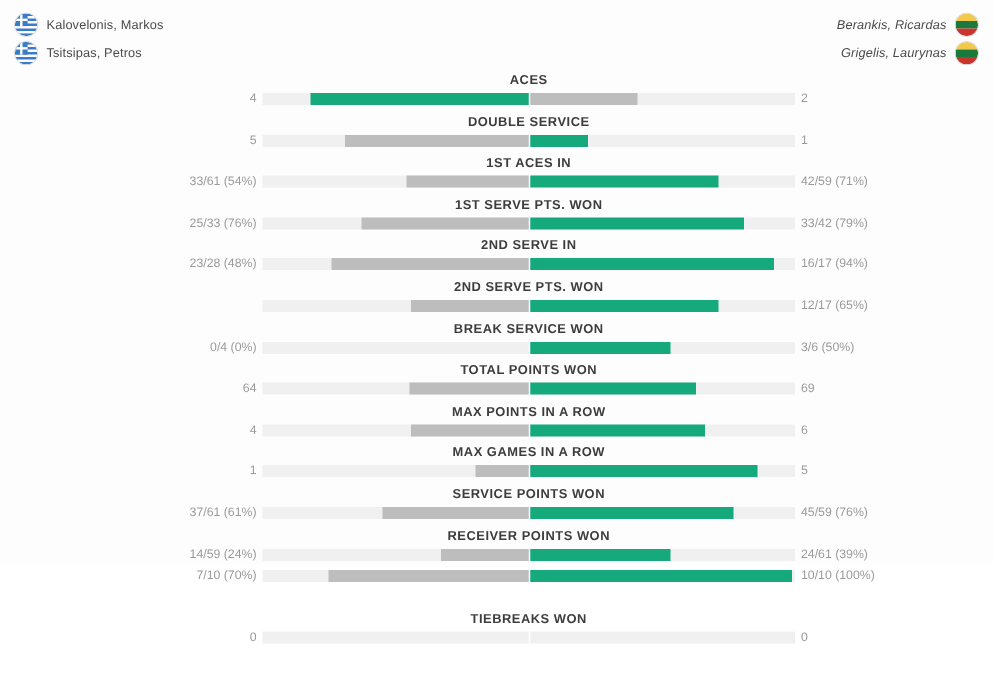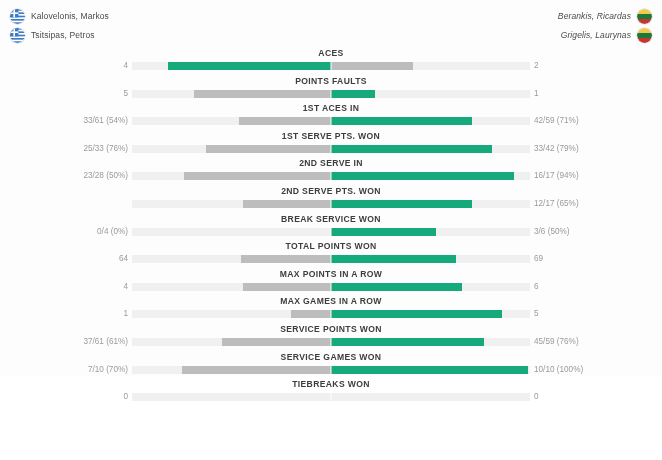"ACES" .stats { margin-left: none -> 43px }
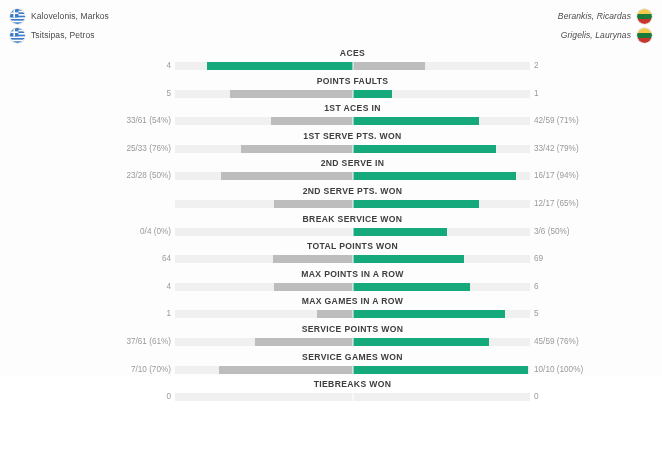"POINTS FAULTS" div.stat-title { text: POINTS FAULTS -> DOUBLE SERVICE }
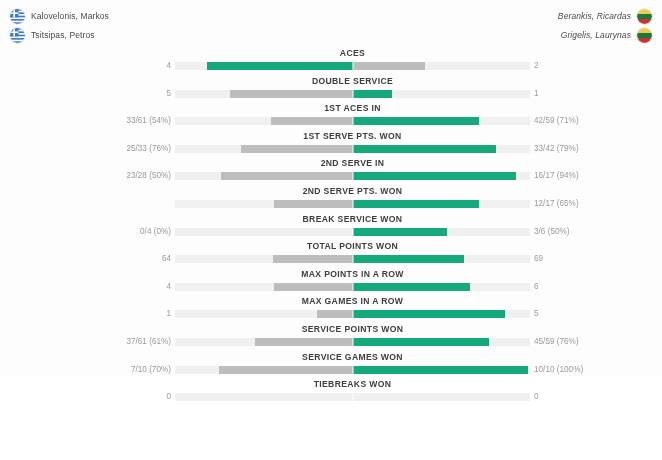"23/28 (50%)" div.val { text: 50% -> 48% }
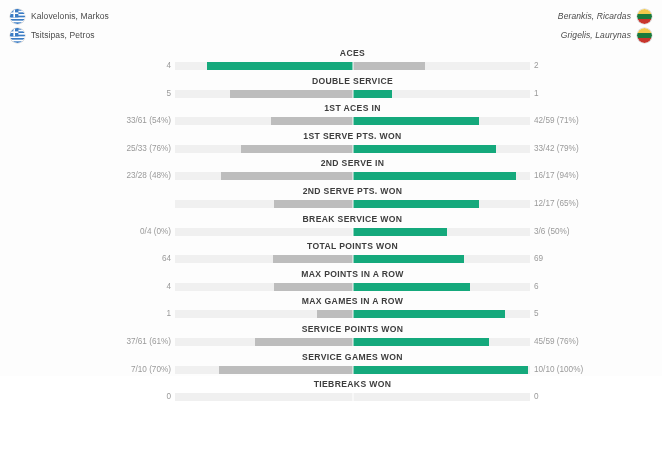"RECEIVER POINTS WON" div.stat-row { html: none -> <div> <div>RECEIVER POINTS WON</div> <div> <div>14/59 (24%)</div> <div>24/61 (39%)</div> <div> <div></div> <div></div> <div></div> </div> </div> </div> }
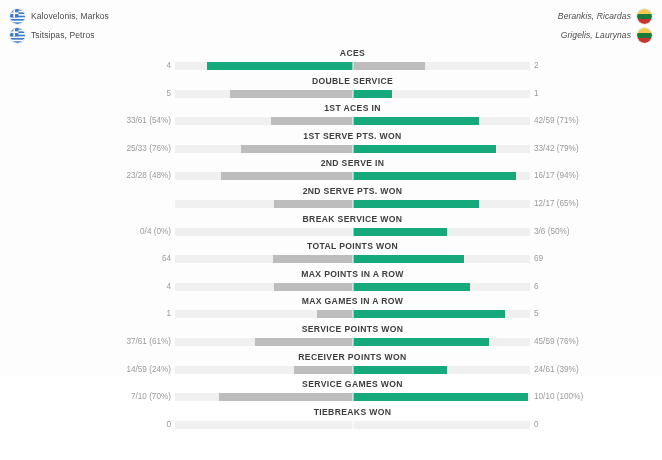"SERVICE GAMES WON" div.stat-title { html: <div>SERVICE GAMES WON</div> -> none }
